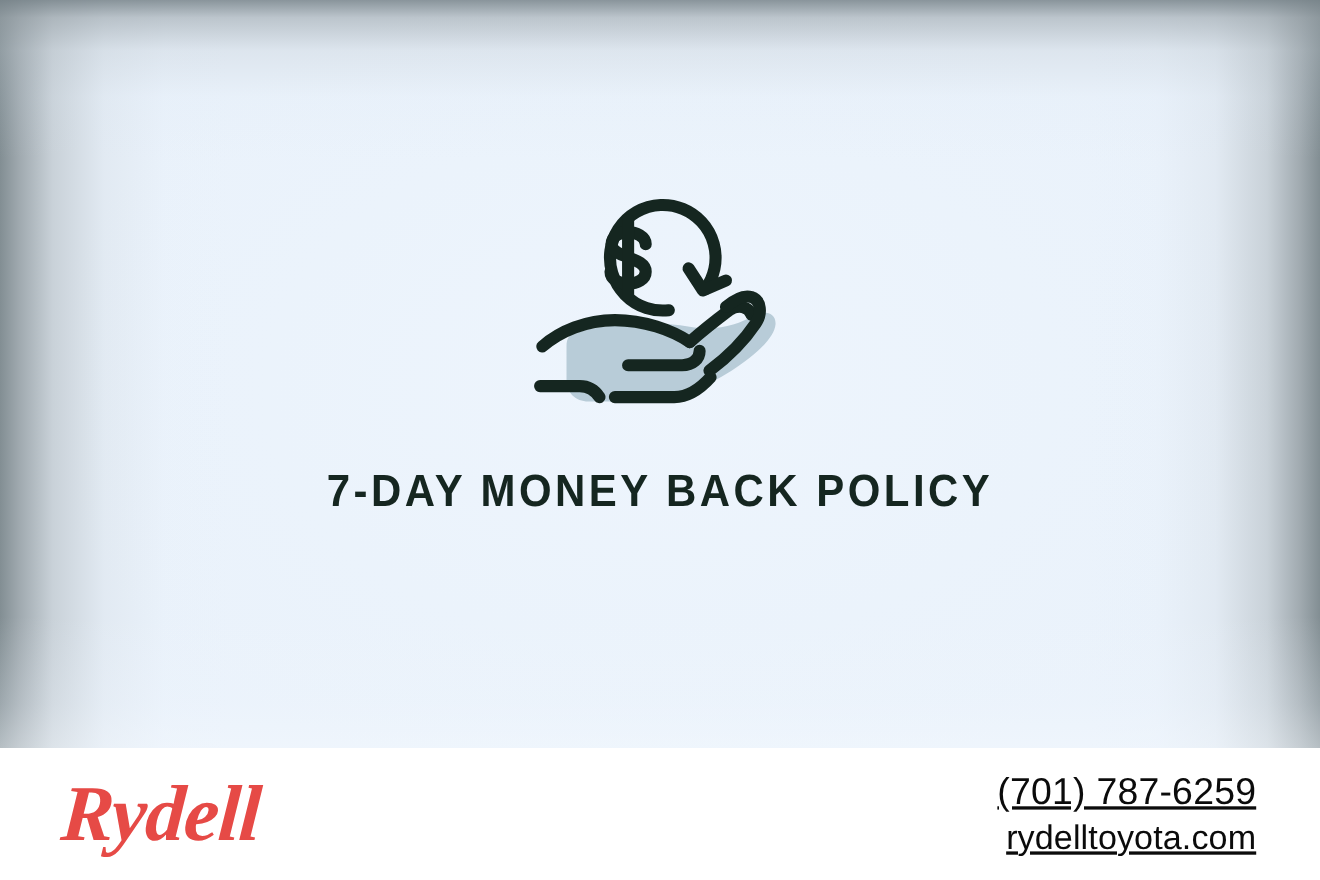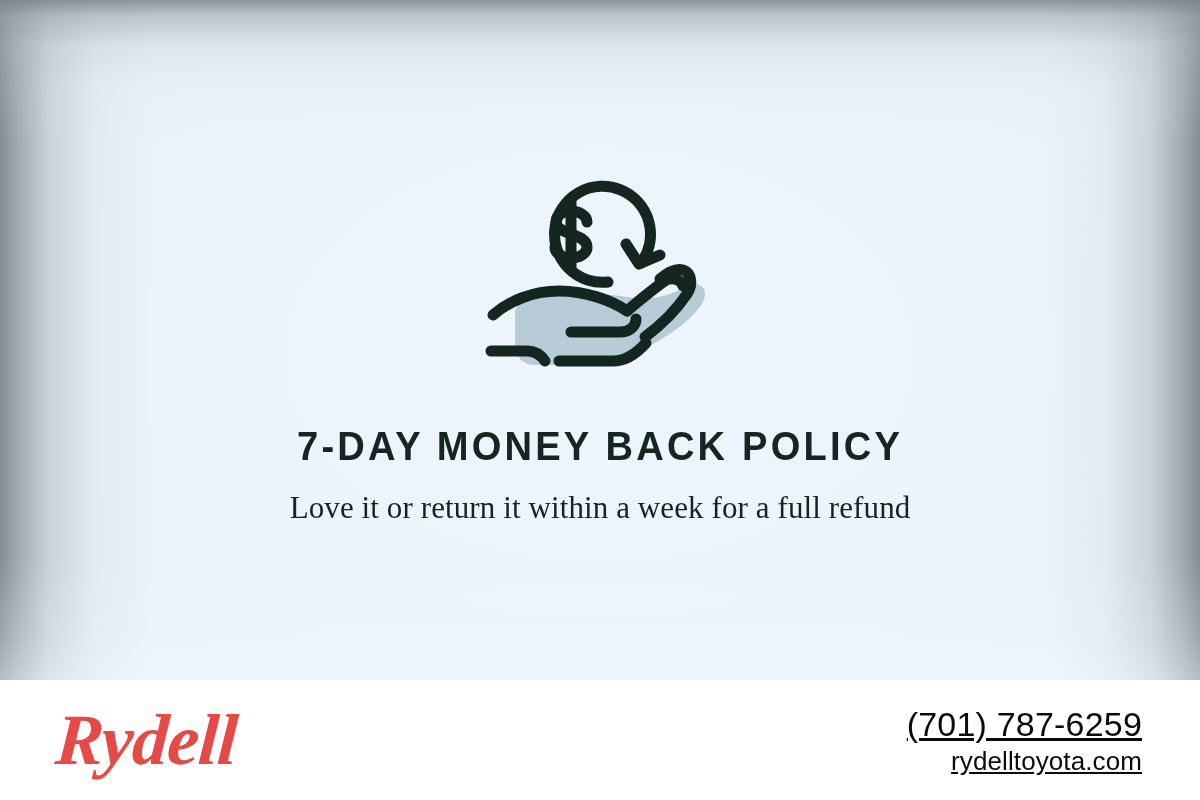"Love it or return it" p.subhead { html: <p>Love it or return it within a week for a full refund</p> -> none }
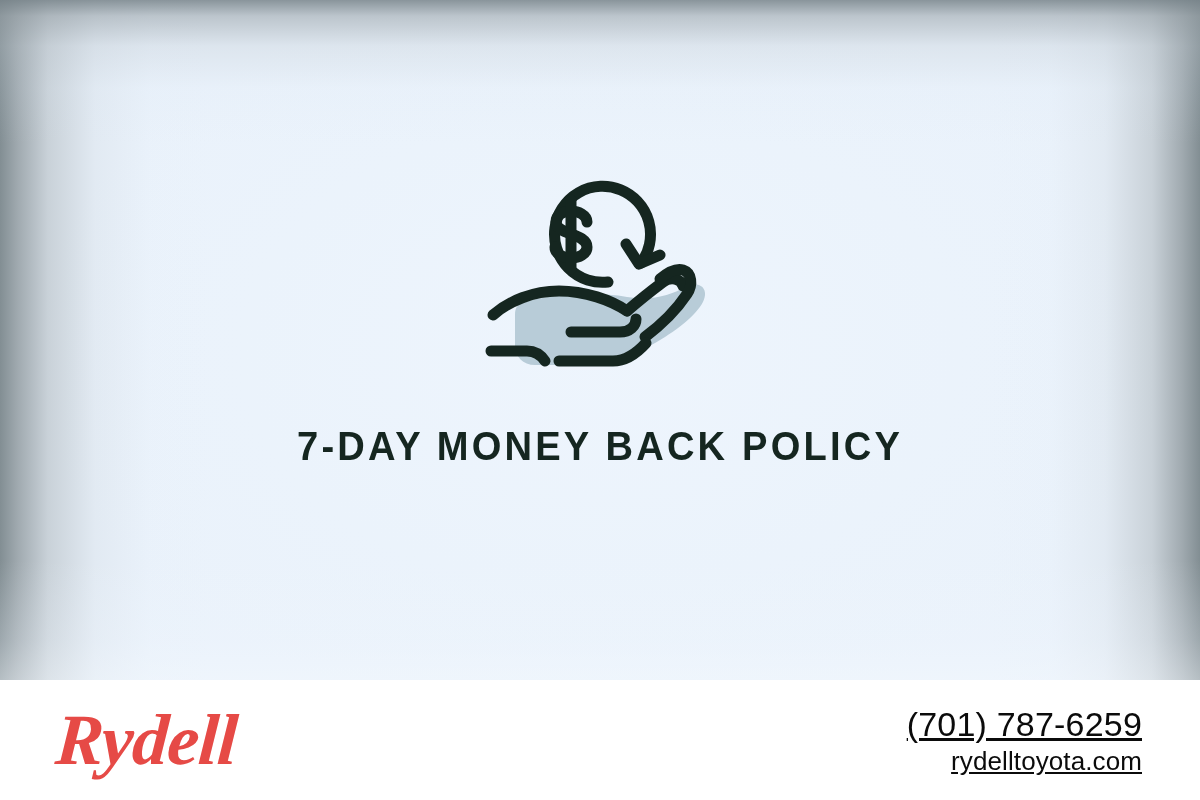"rydelltoyota.com" .contact-web { font-size: 26px -> 31px }
